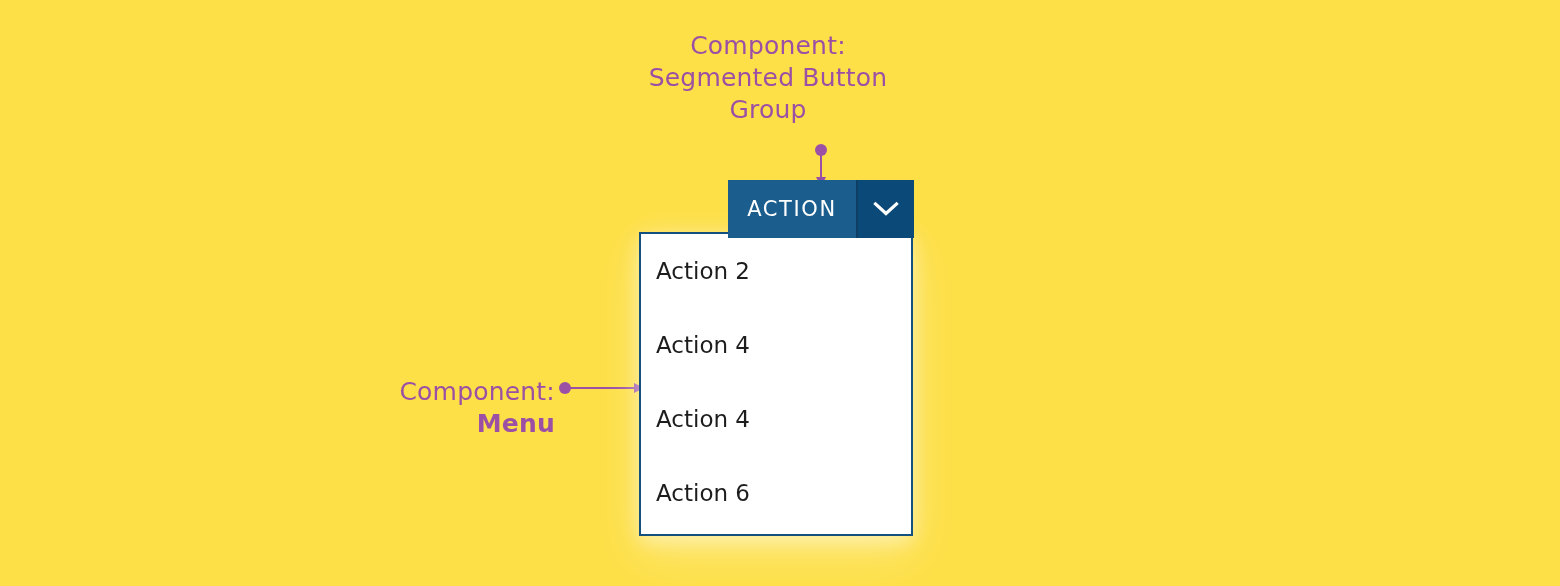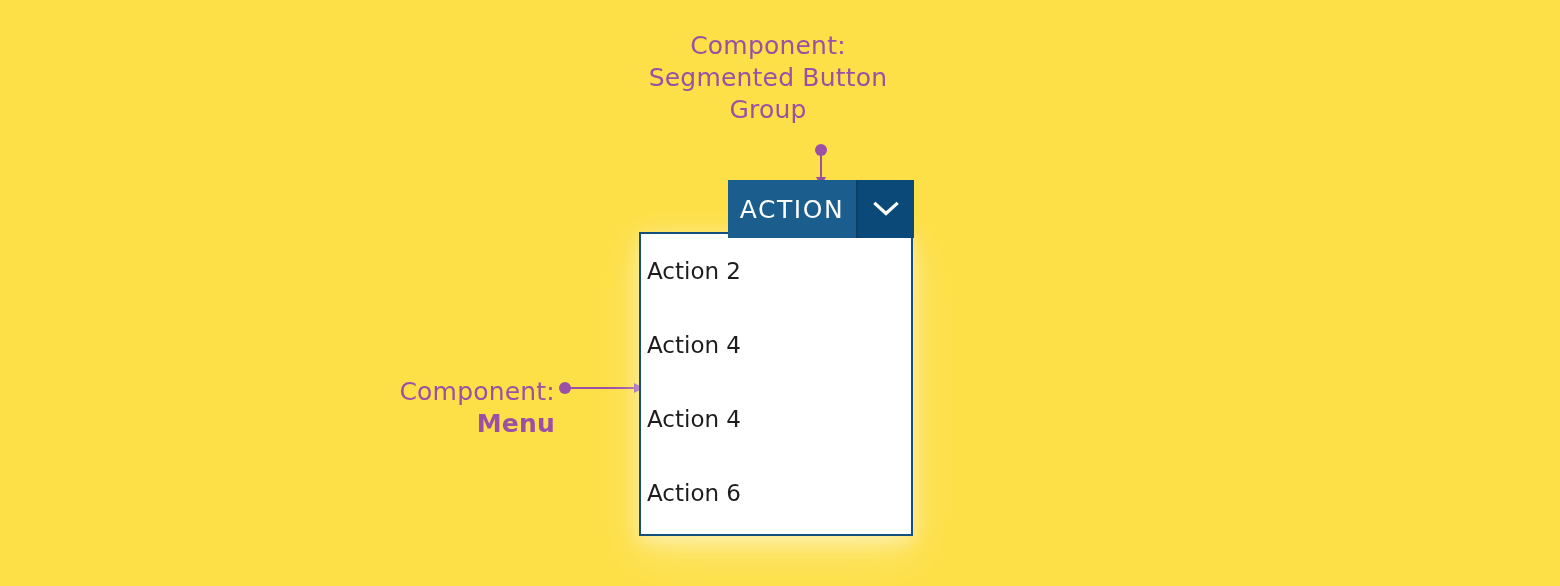"ACTION" .seg-primary { font-size: 25px -> 21px }
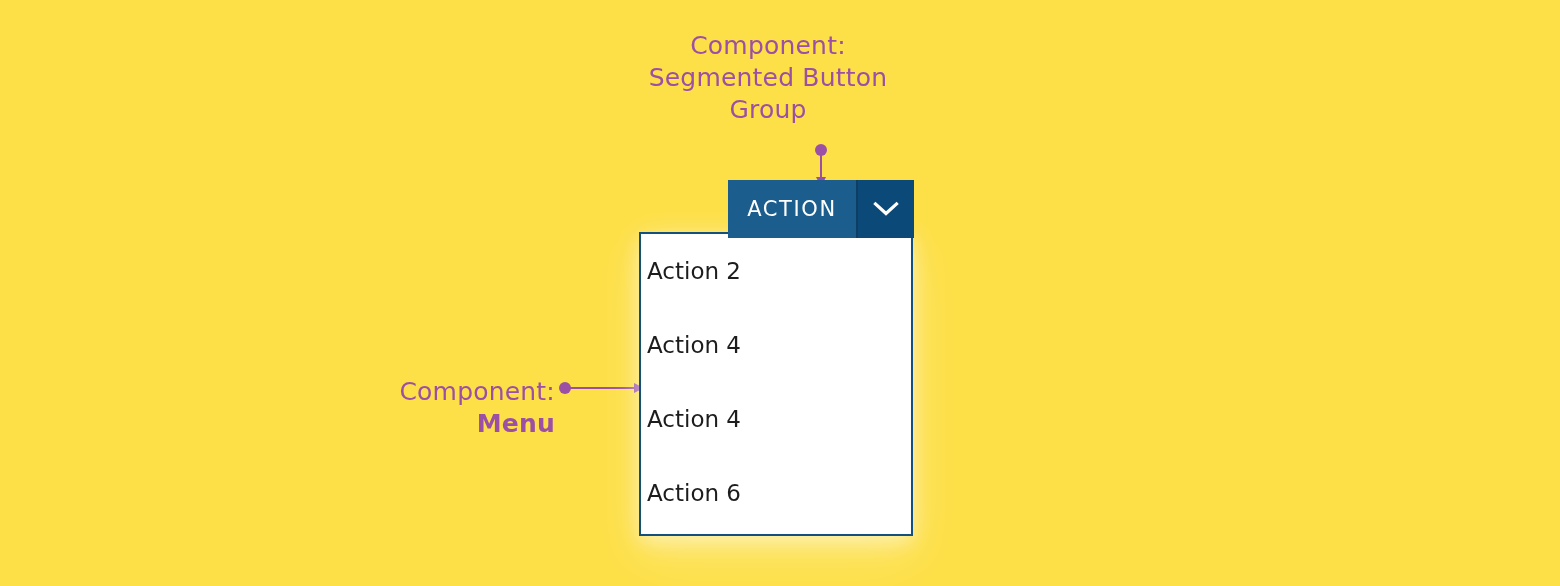"Action 2" .menu-item { padding-left: 6px -> 15px }
